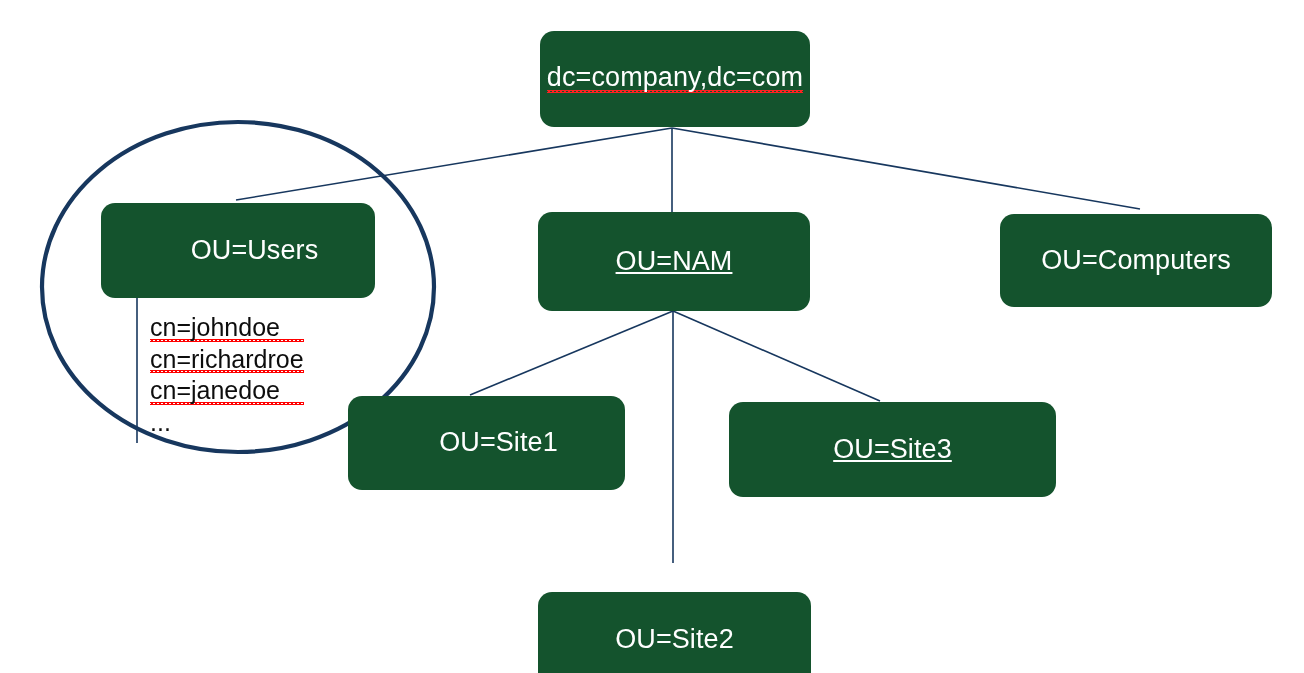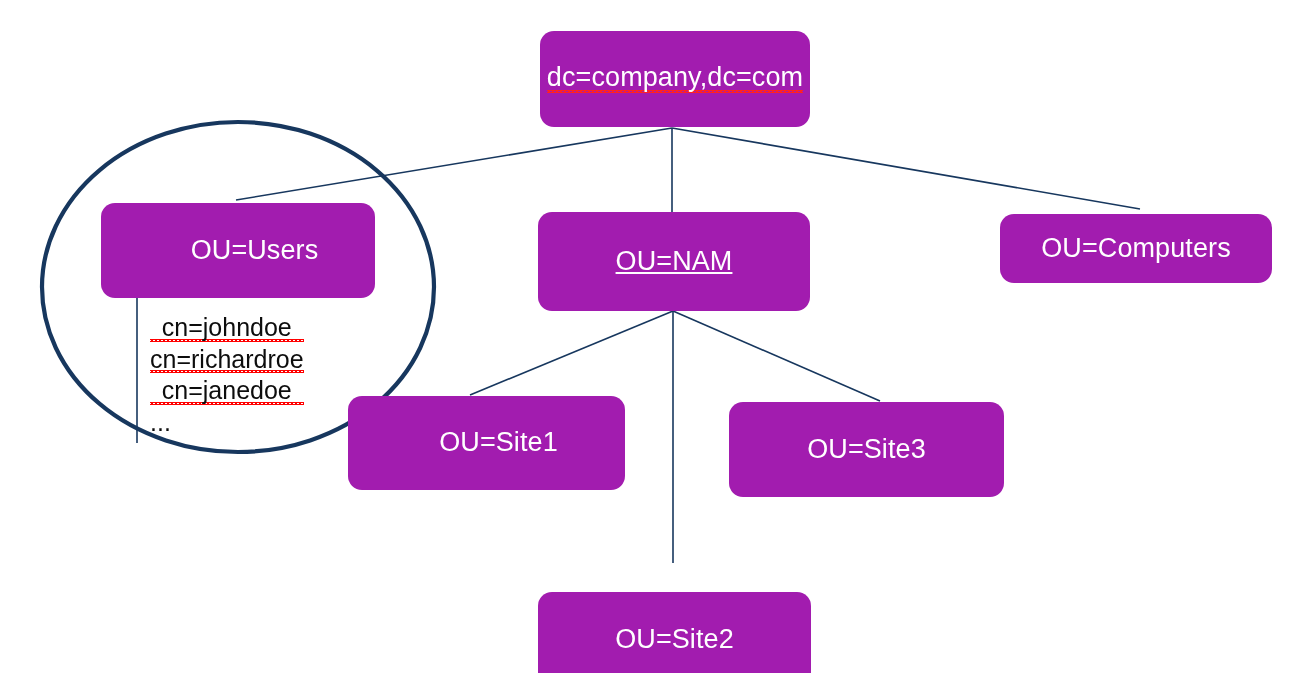"dc=company,dc=com" .node { background: #a21caf -> #14532d }
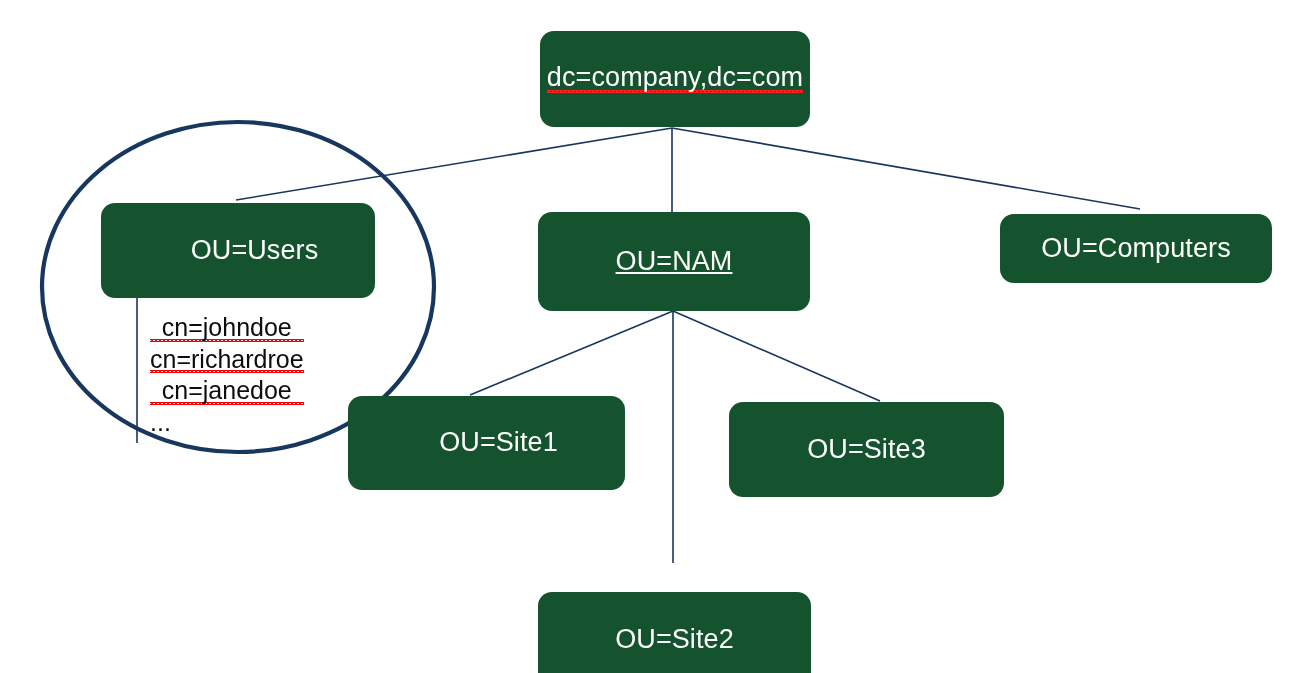"OU=Computers" div.node { height: 69px -> 93px }
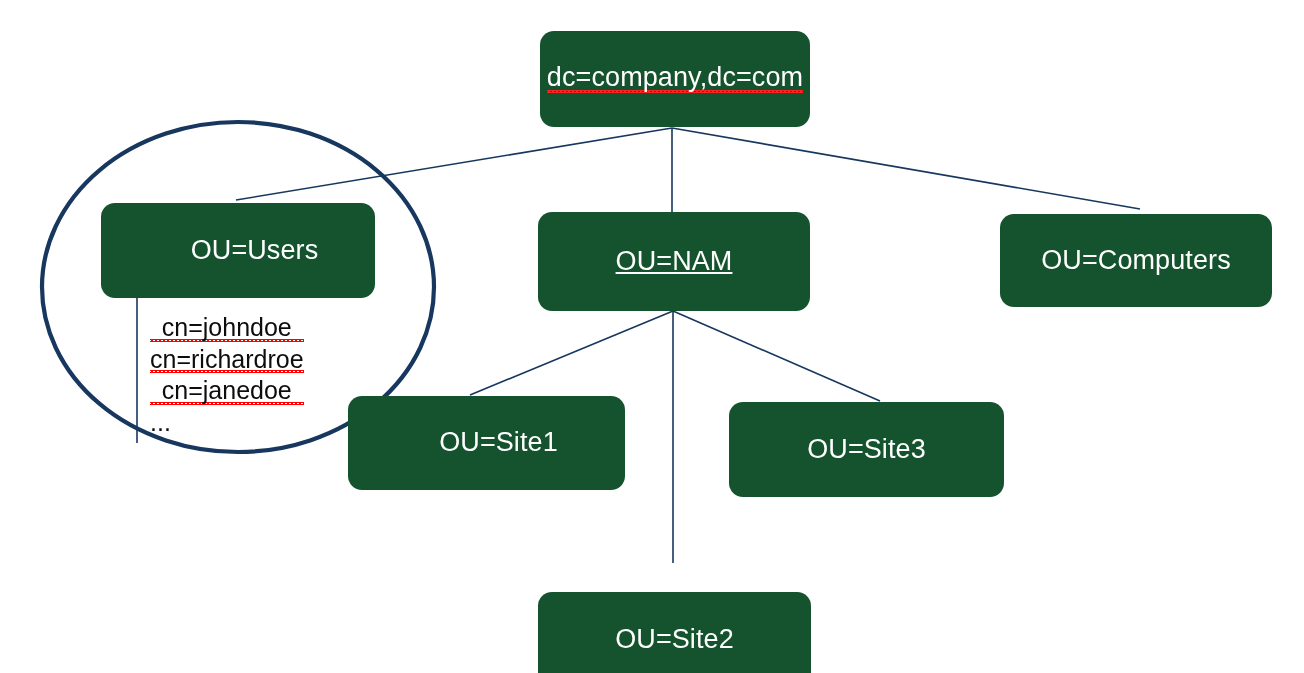"cn=johndoe" .misspelled { text-align: center -> none }
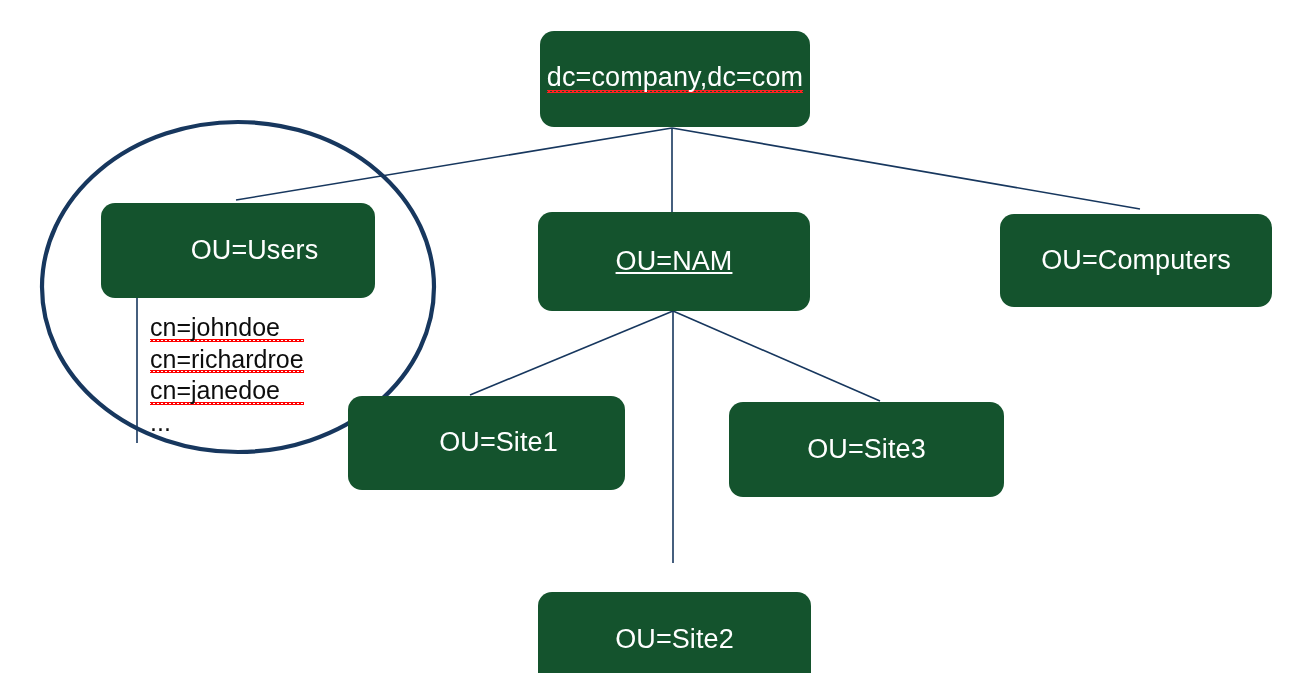"OU=Site3" div.node { text-decoration: none -> underline; width: 275px -> 327px }
